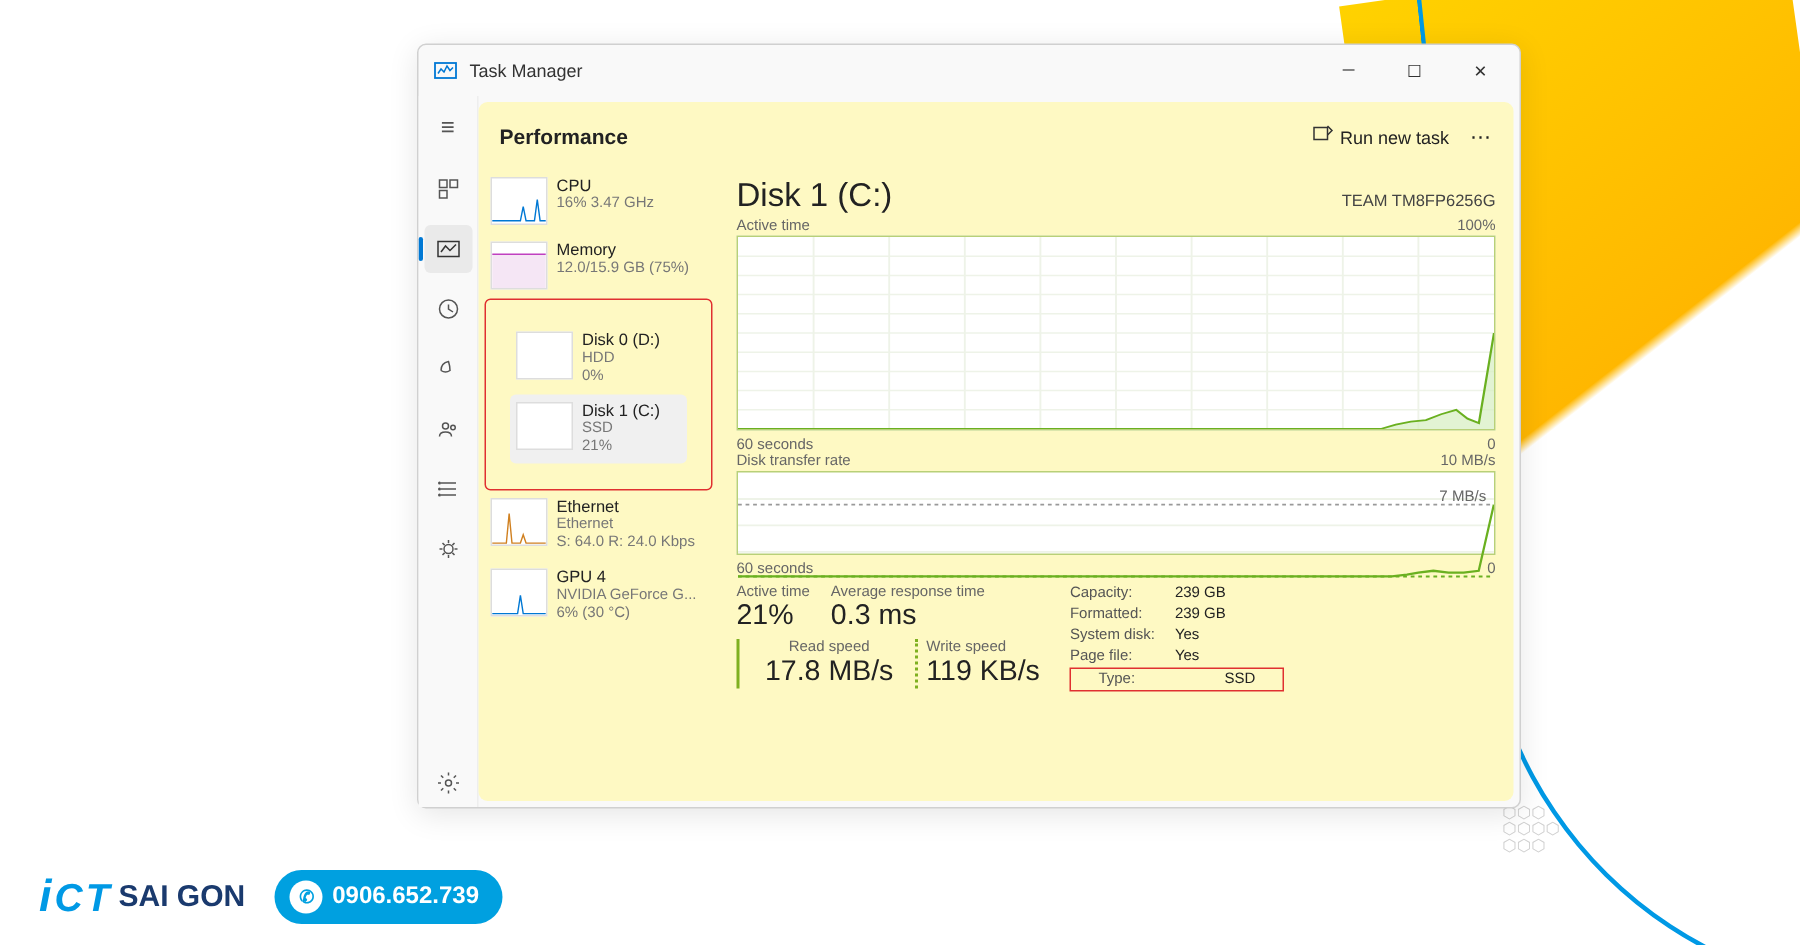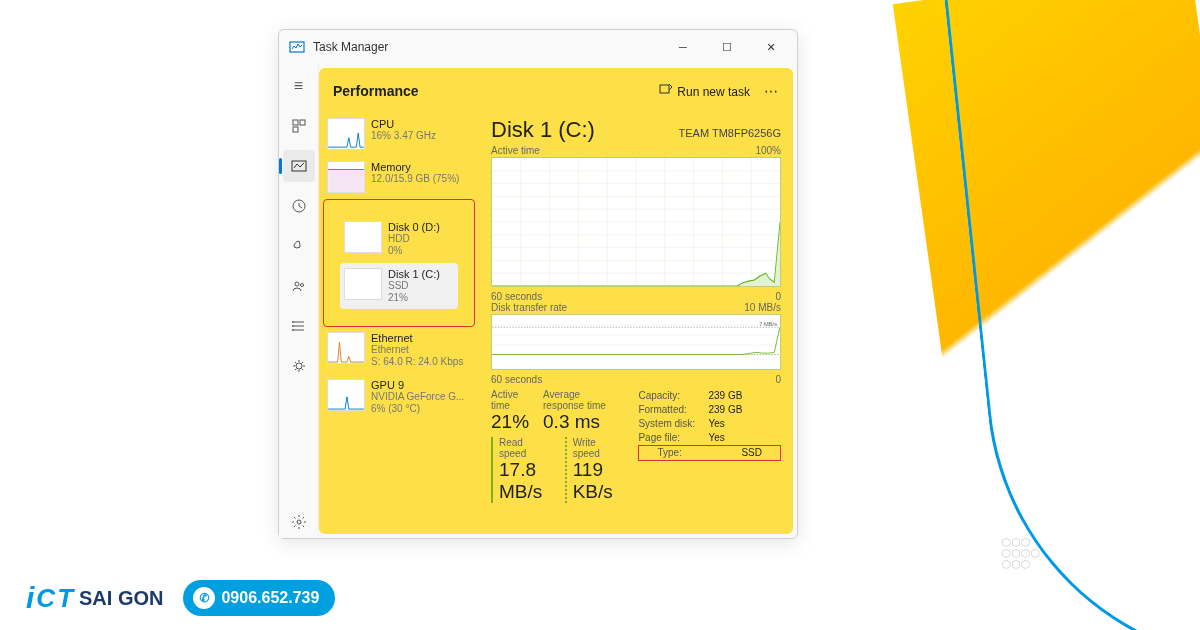"Task Manager" .window { width: 520px -> 736px }
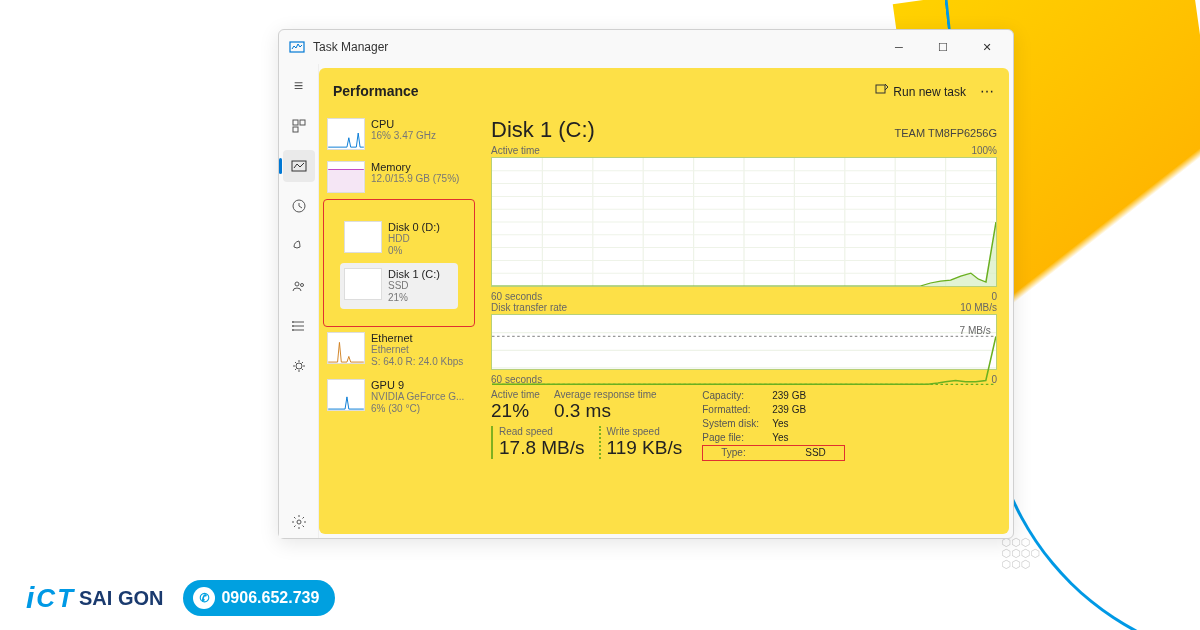"Performance" .content { background: #fde047 -> #fef9c3 }
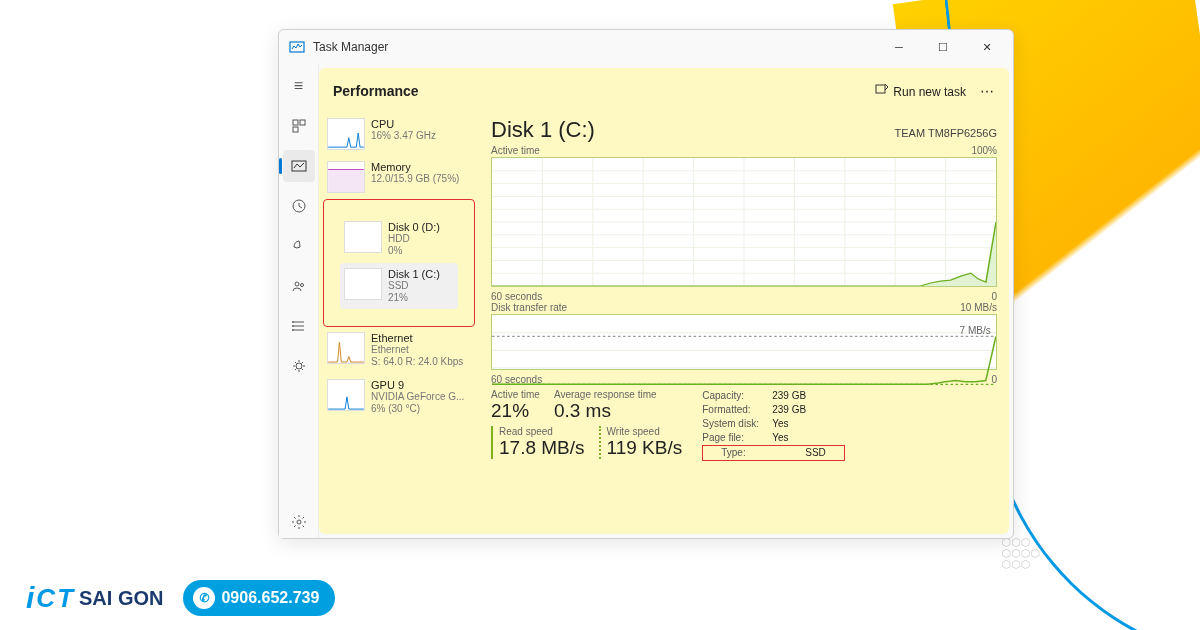"GPU 9" div.t1 { text: 9 -> 4 }
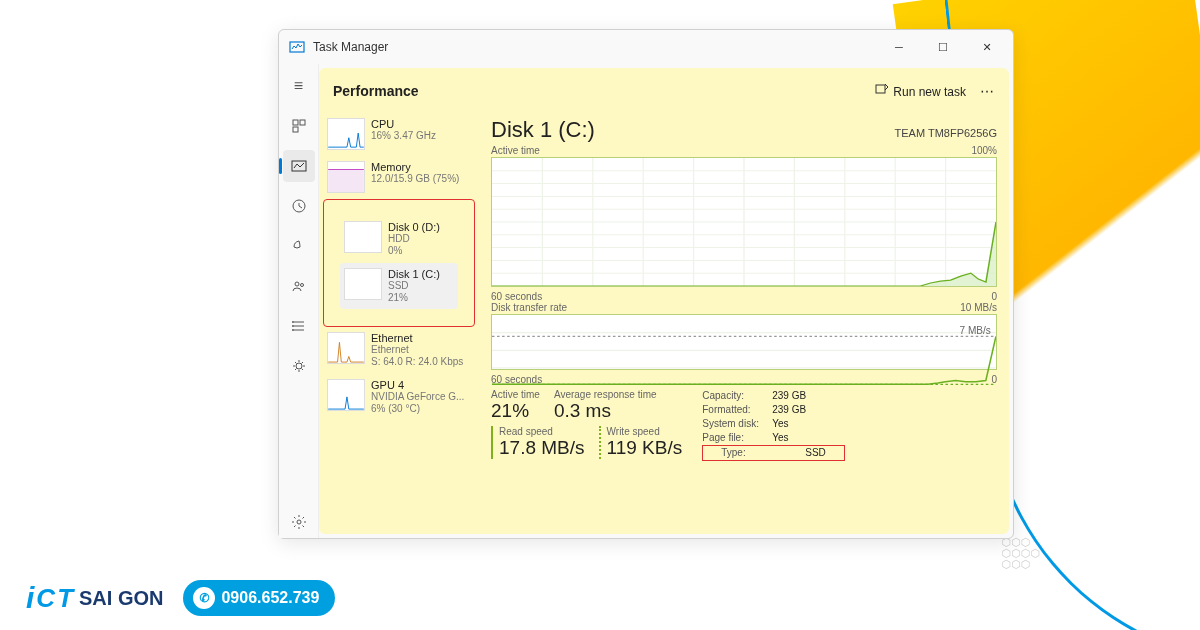"Read speed" .stat-col.bar { padding-left: 6px -> 17px; text-align: none -> center }
